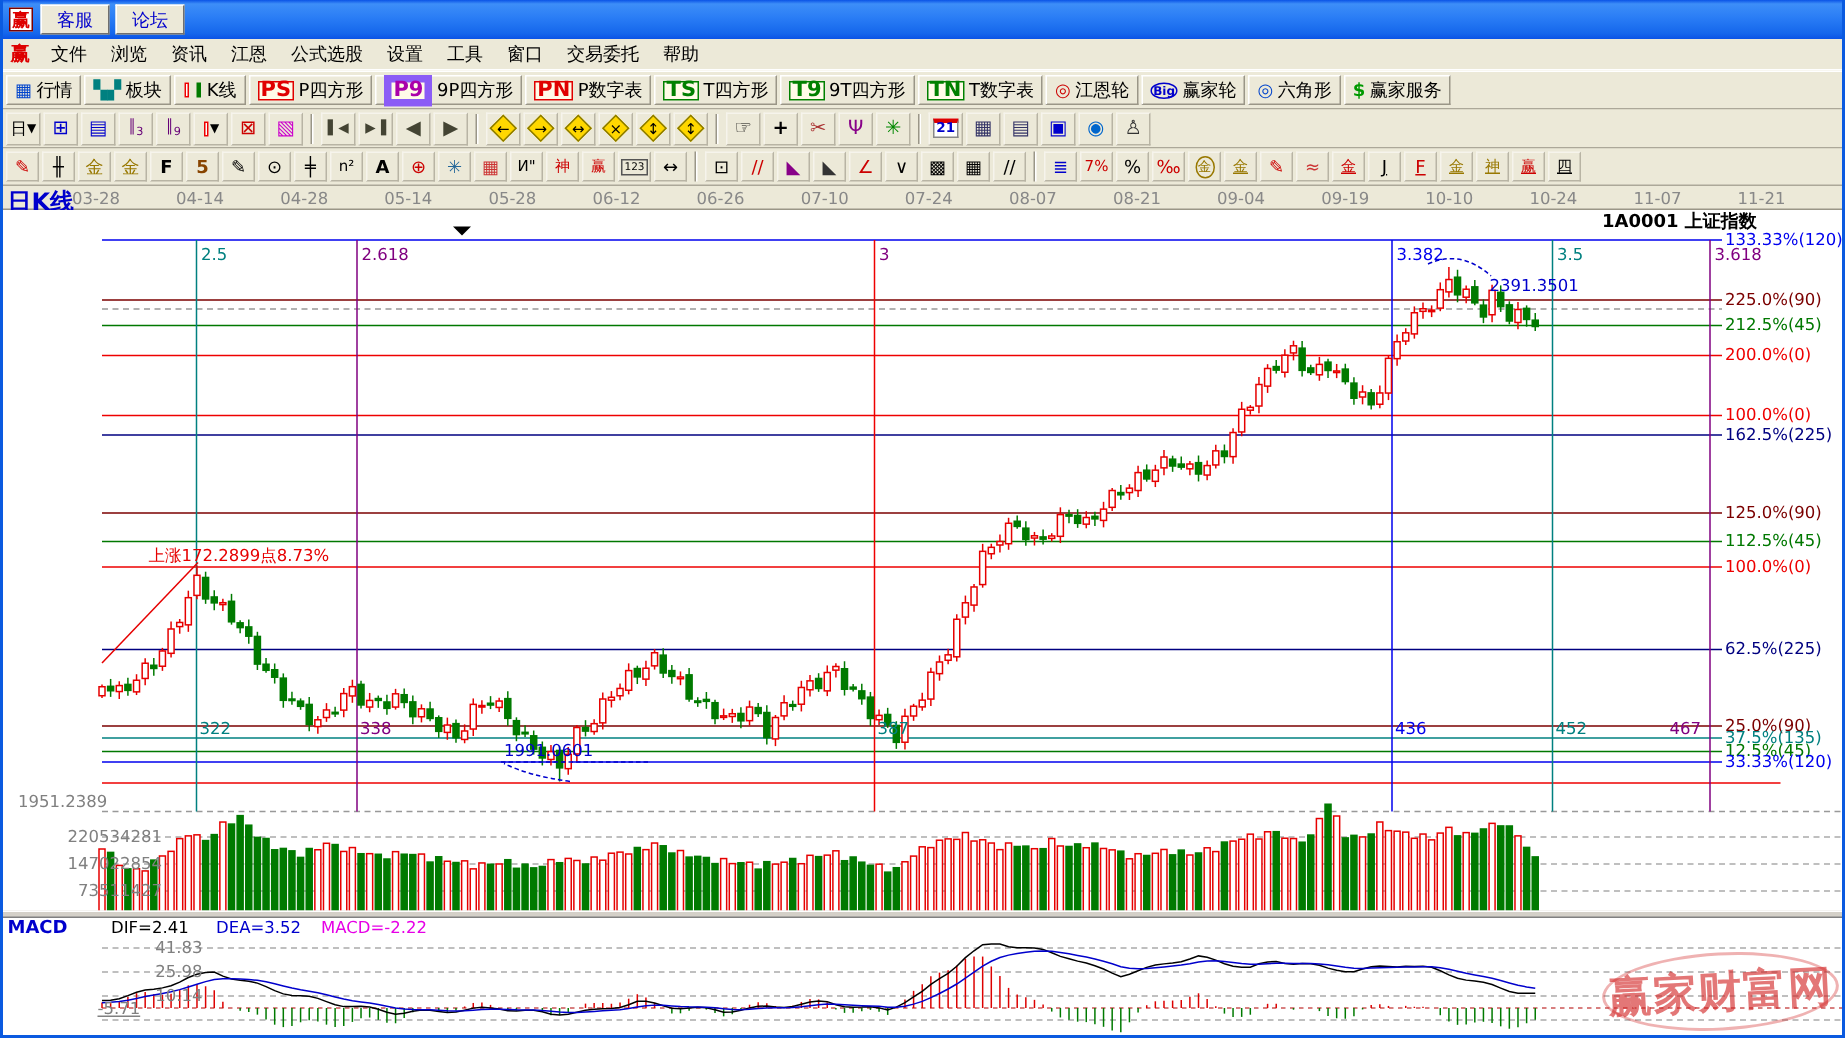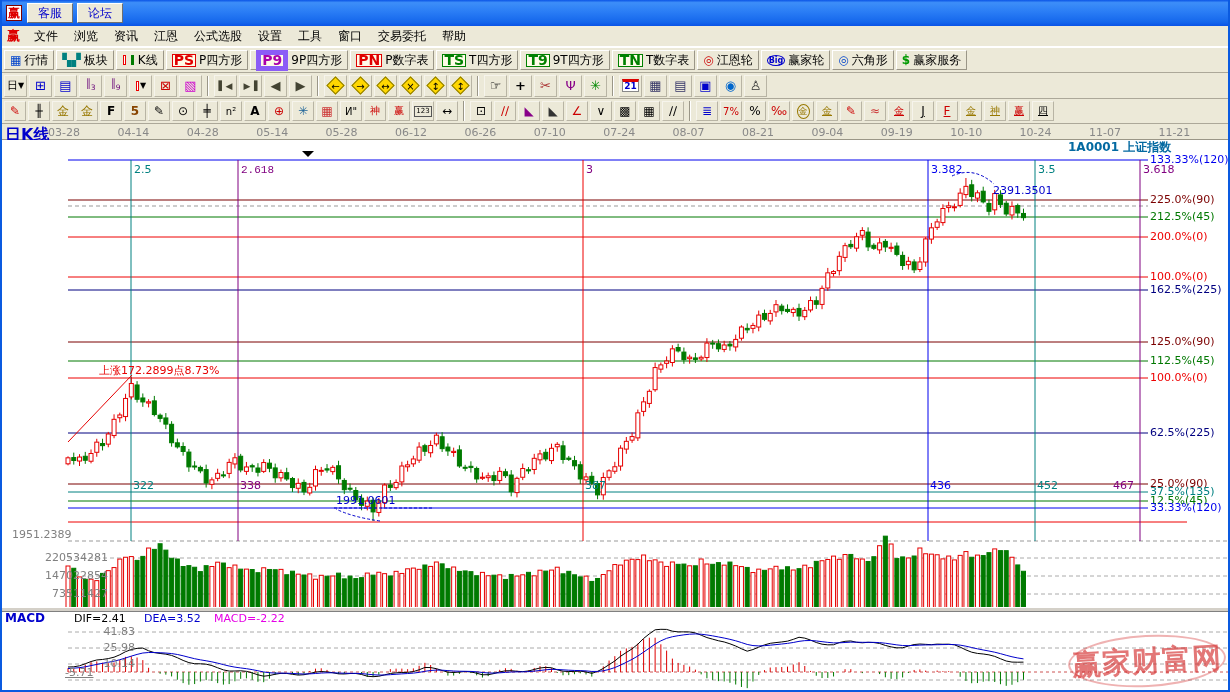"1A0001 上证指数" div.cl { color: #0369a1 -> #000000 }
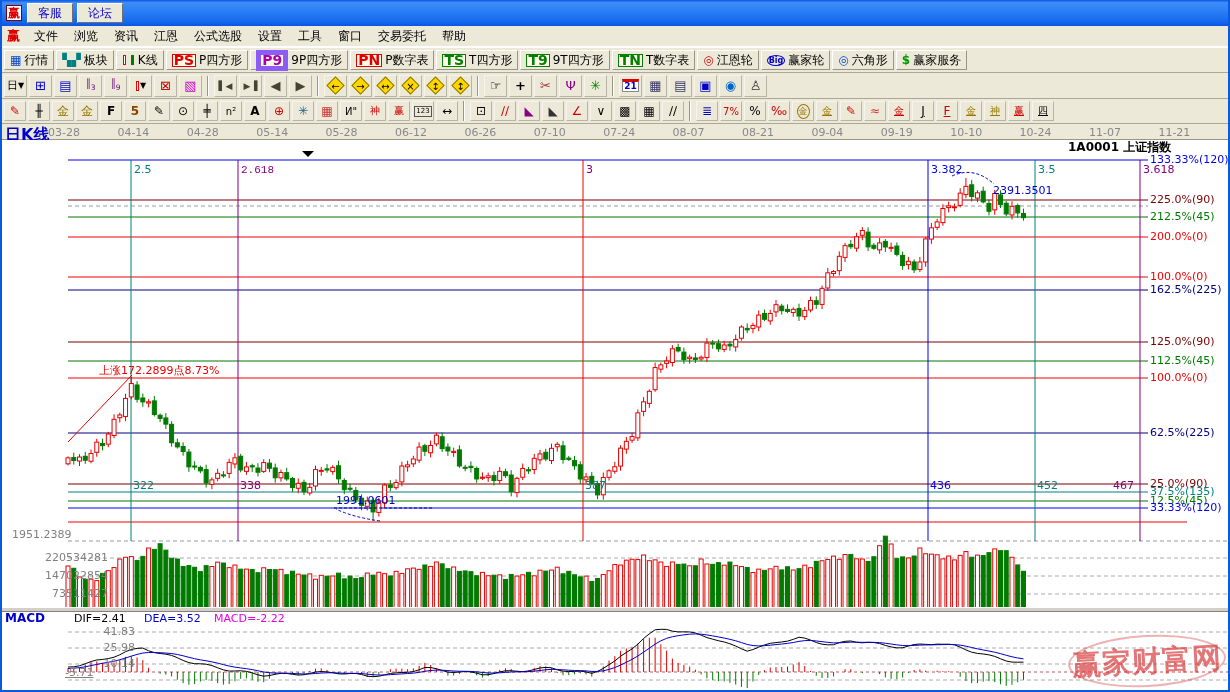"2.618" div.cl { font-family: Liberation Mono, monospace -> none }
